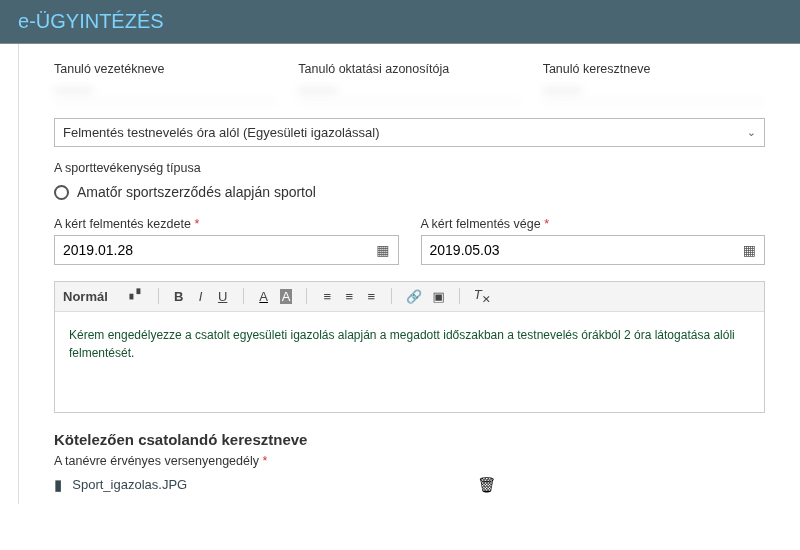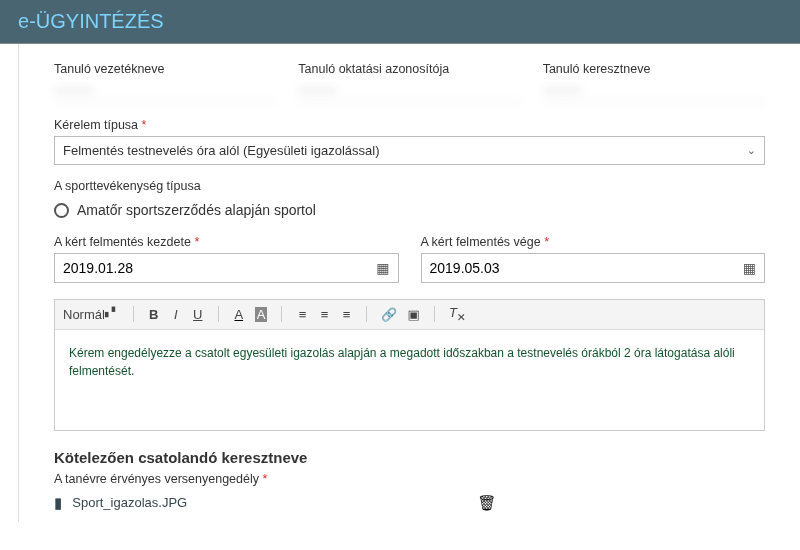"Kérelem típusa *" span.label { html: <span> <span>Kérelem típusa</span> <span>*</span> </span> -> none }
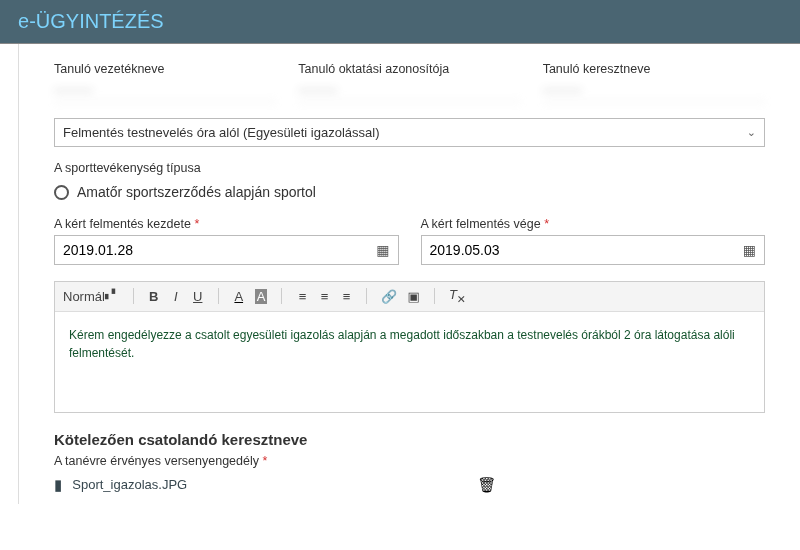"Normál" .tb-drop { font-weight: none -> bold; gap: 0 -> 22px }
